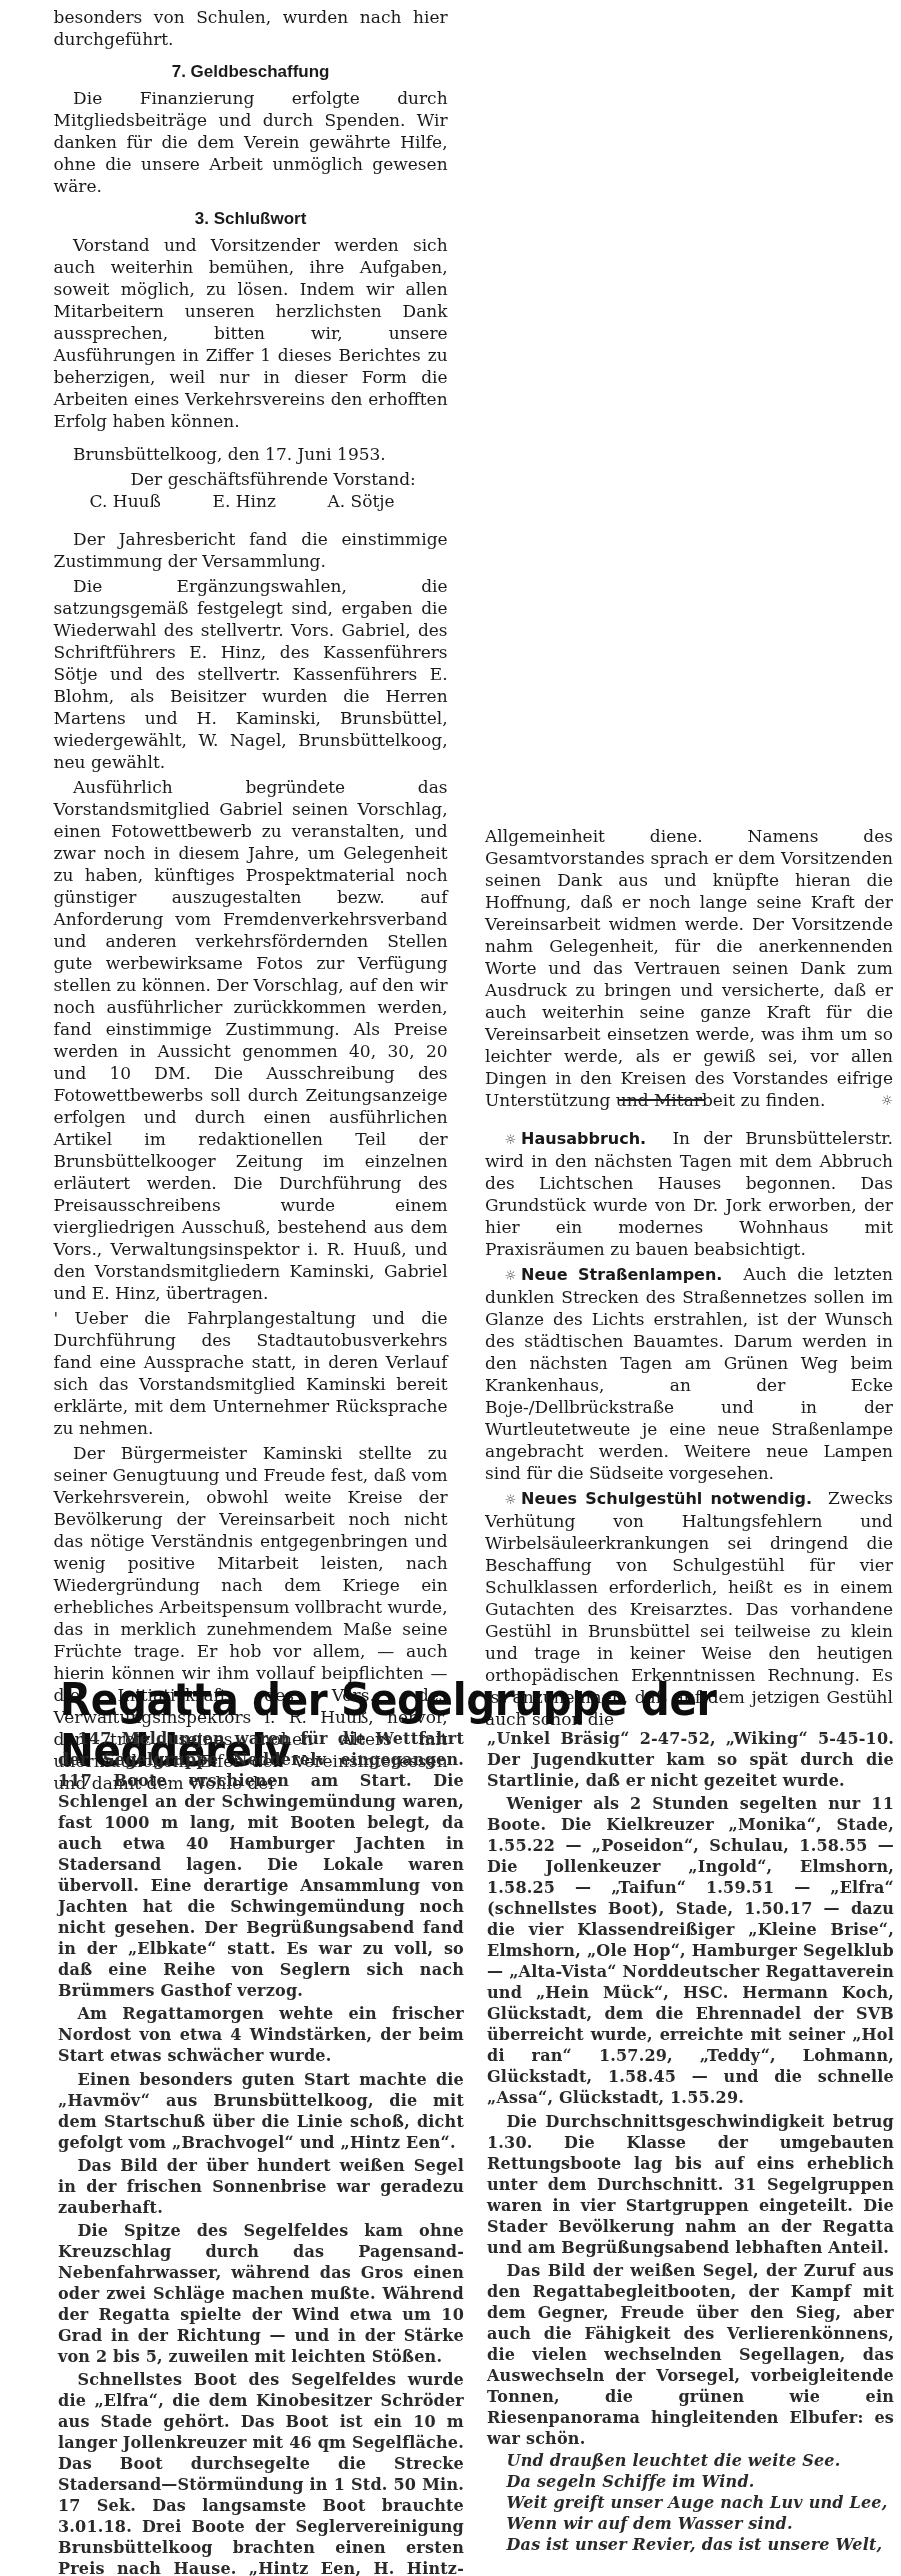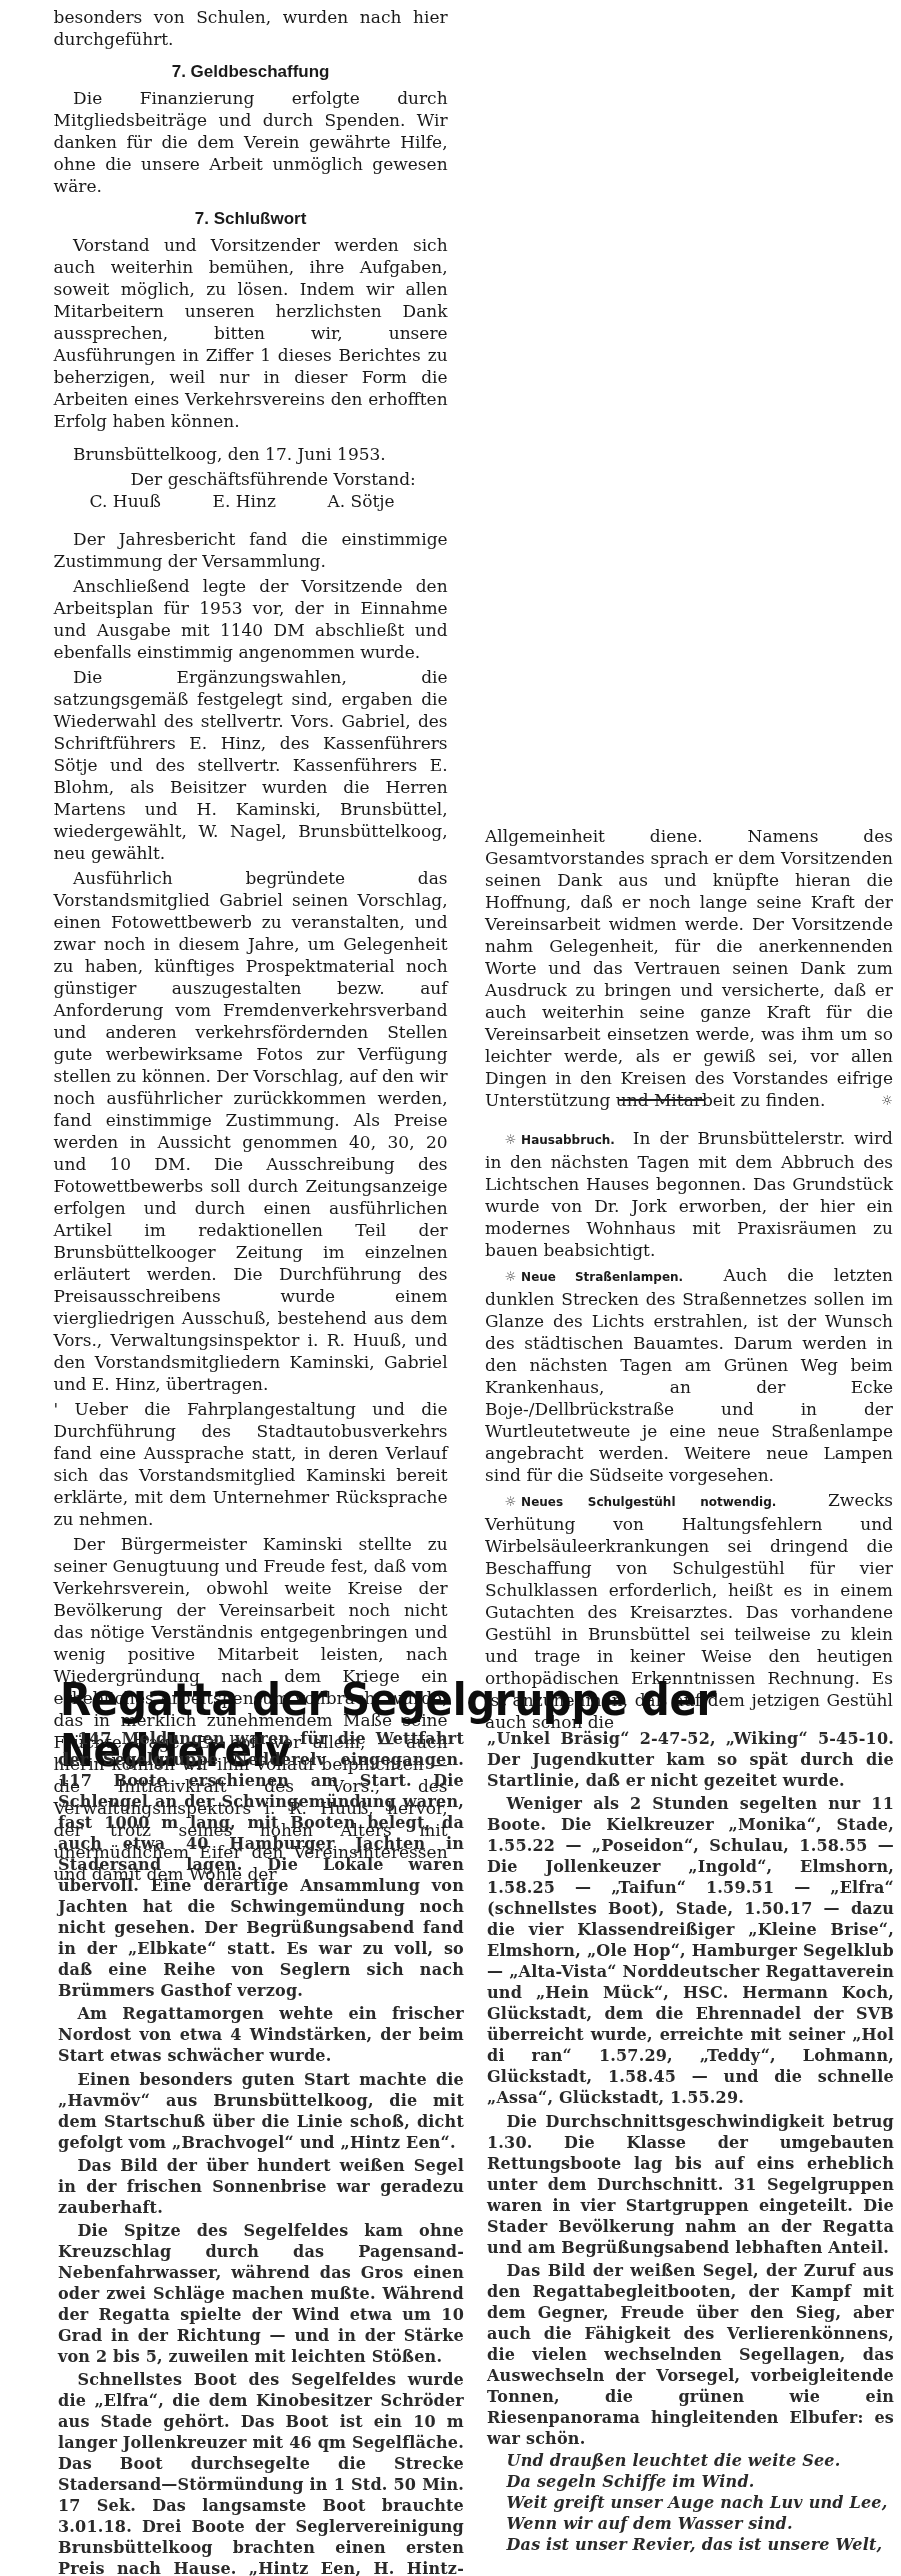"7. Schlußwort" div.heading { text: 7 -> 3 }
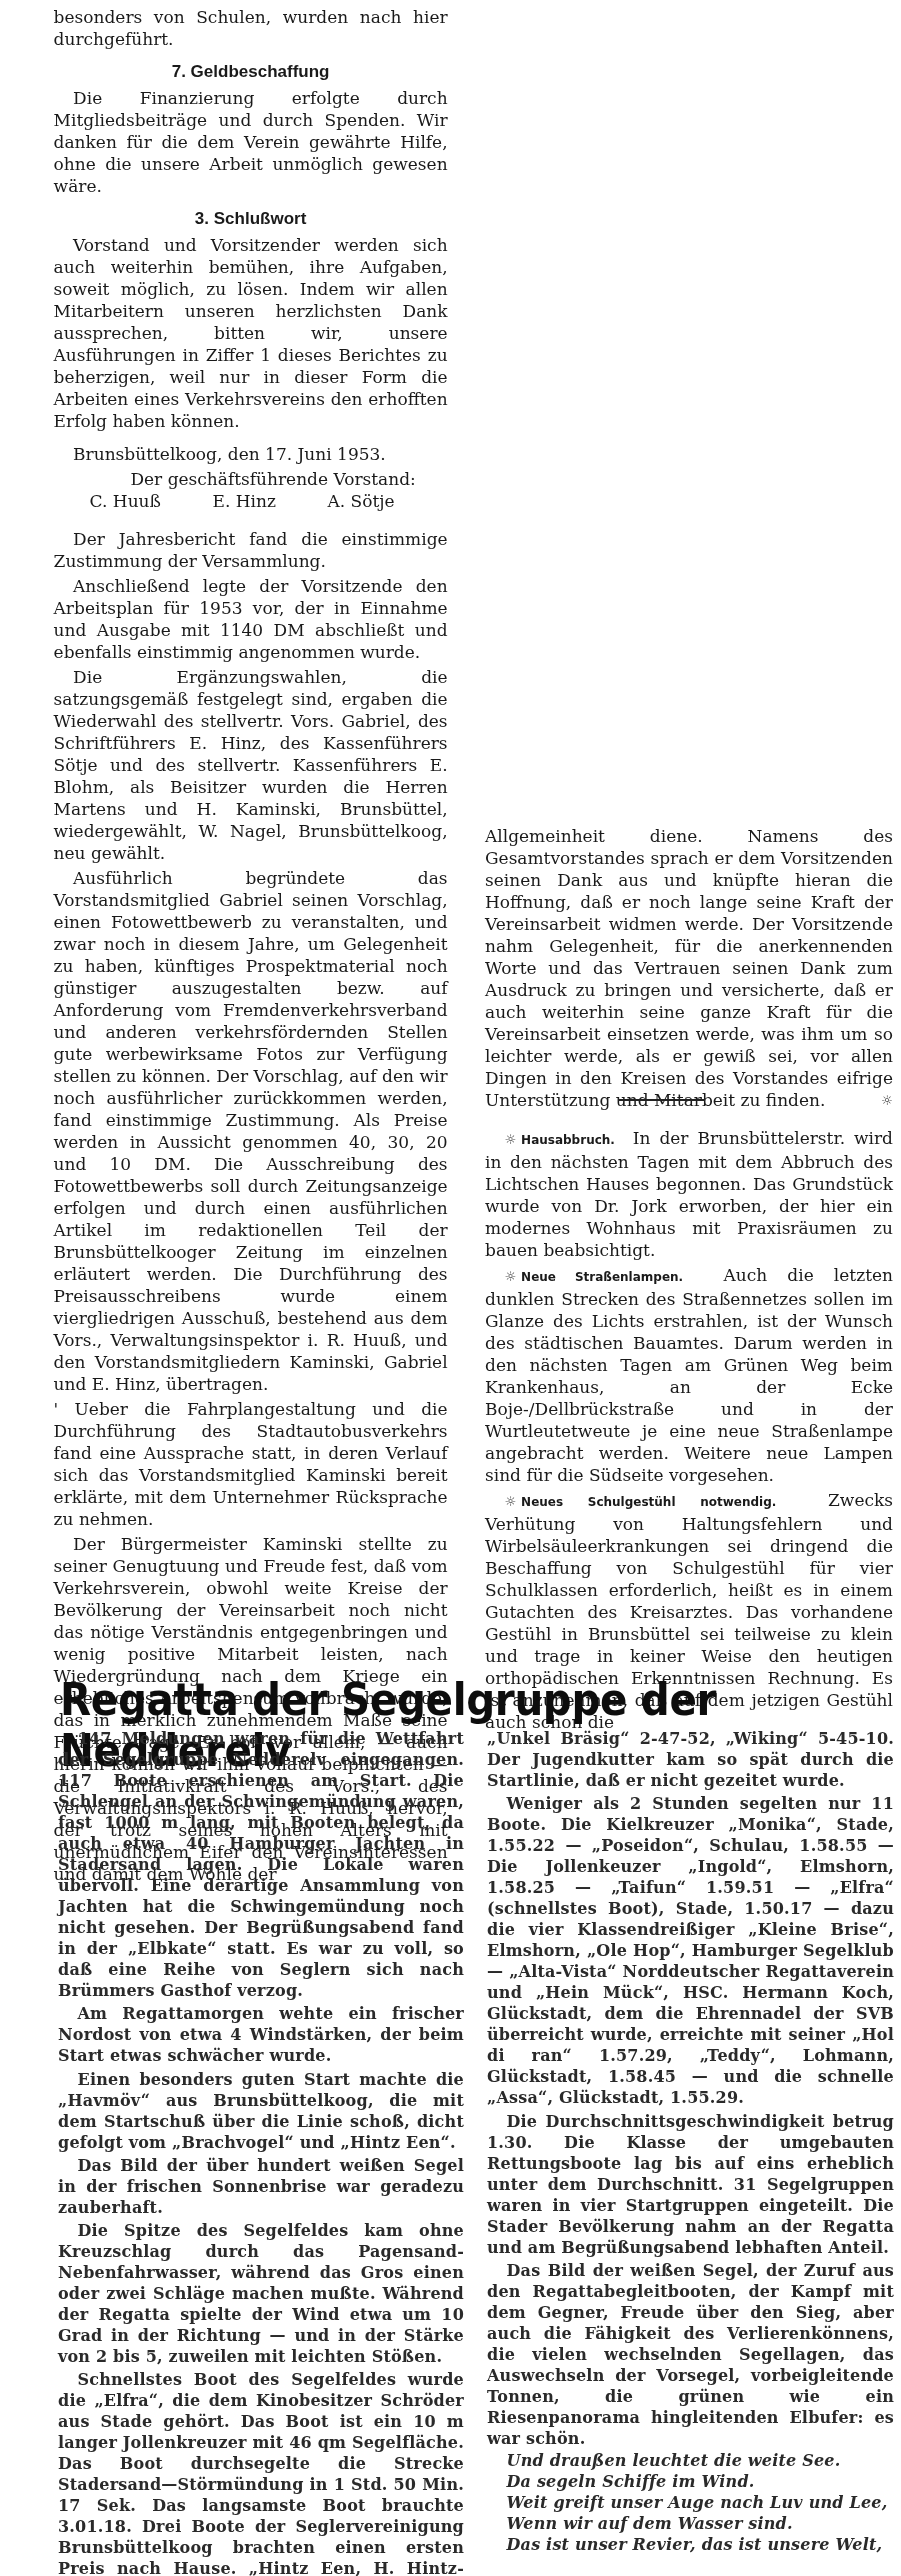"Anschließend legte der Vorsitzende den" p { html: <p>Anschließend legte der Vorsitzende den Arbeitsplan für 1953 vor, der in Einnahme und Ausgabe mit 1140 DM abschließt und ebenfalls einstimmig angenommen wurde.</p> -> none }
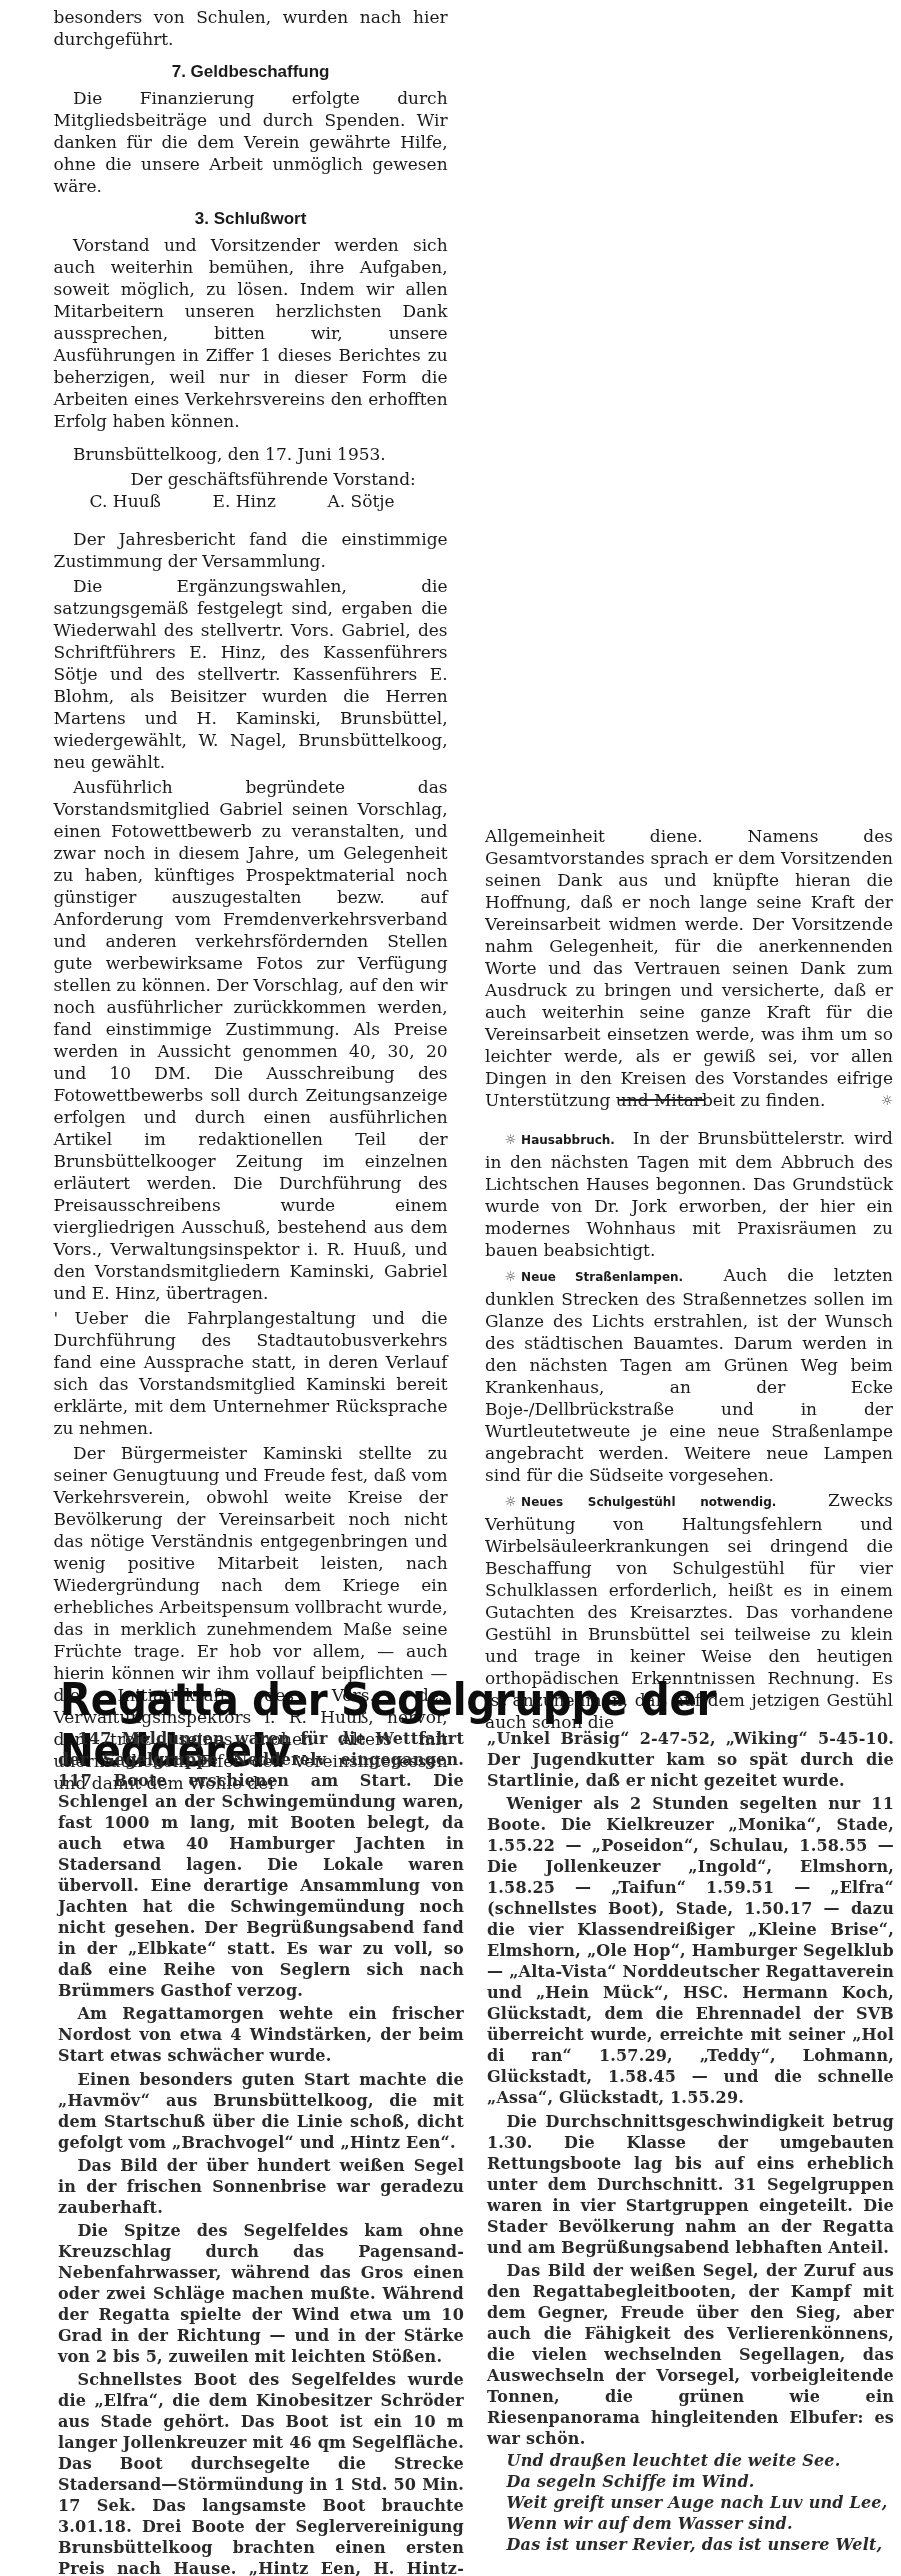"Hausabbruch." .runin { font-size: 12px -> 16px }
